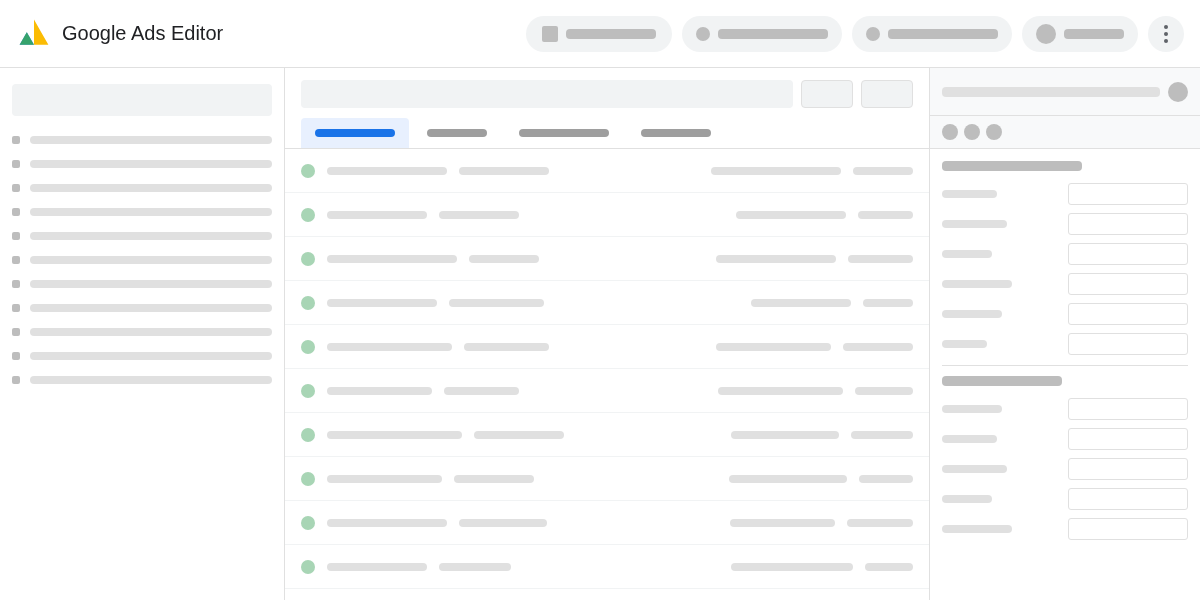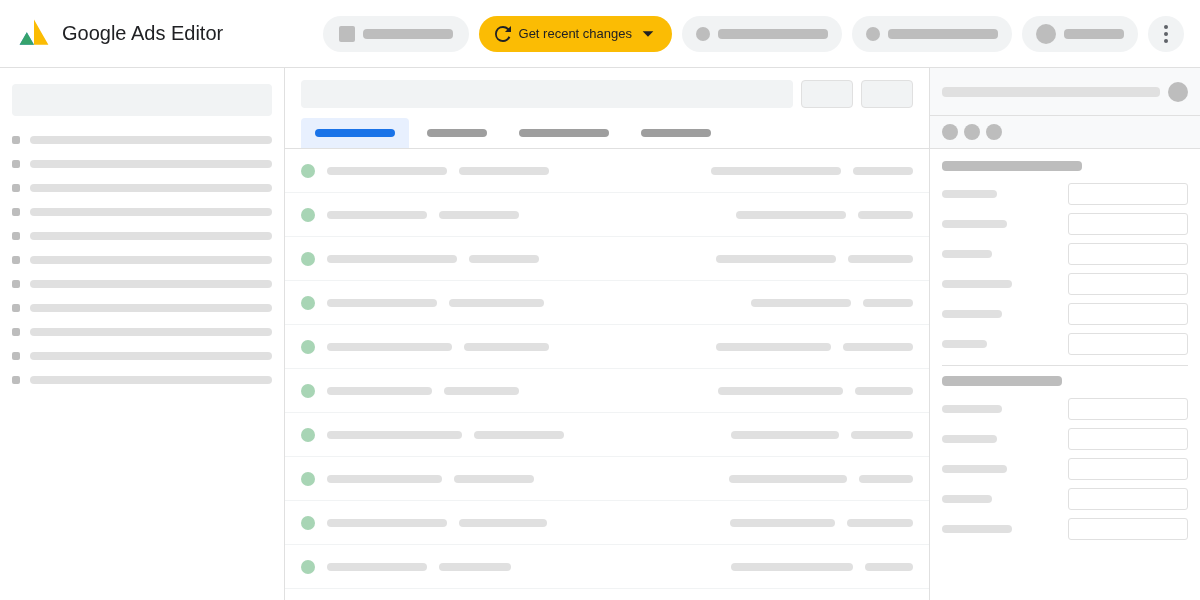"Get recent changes" button.get-recent-btn { html: <button> <svg> <path></path> </svg> <span>Get recent changes</span> <svg> <path></path> </svg> </button> -> none }
